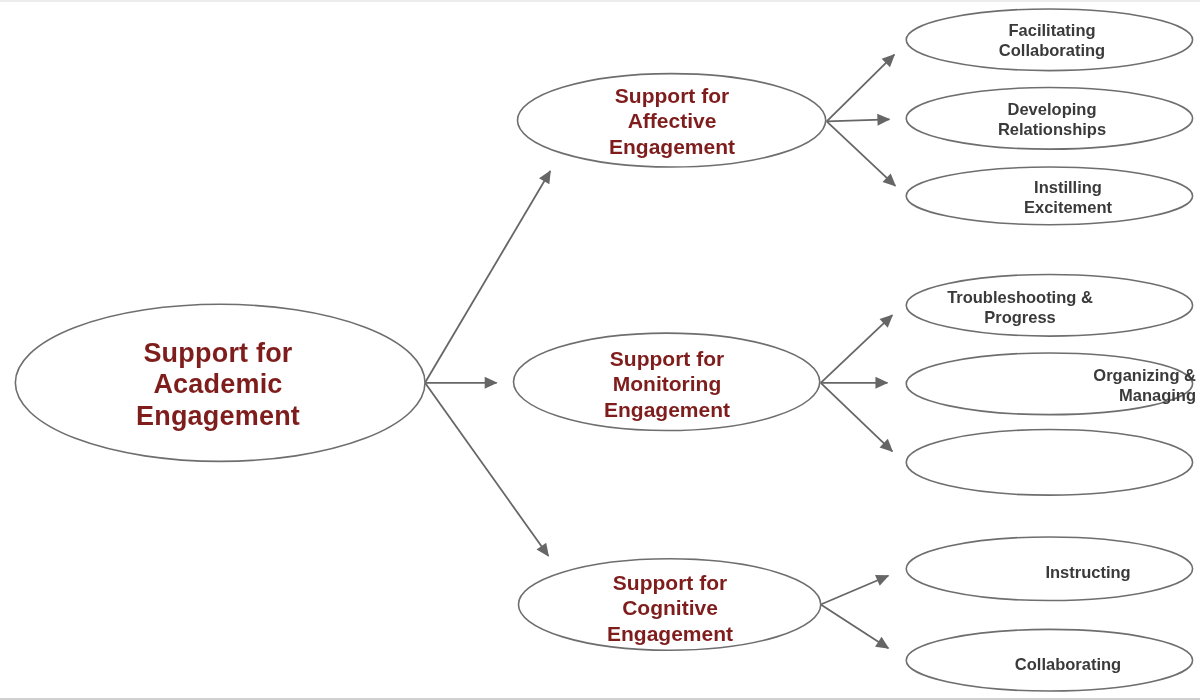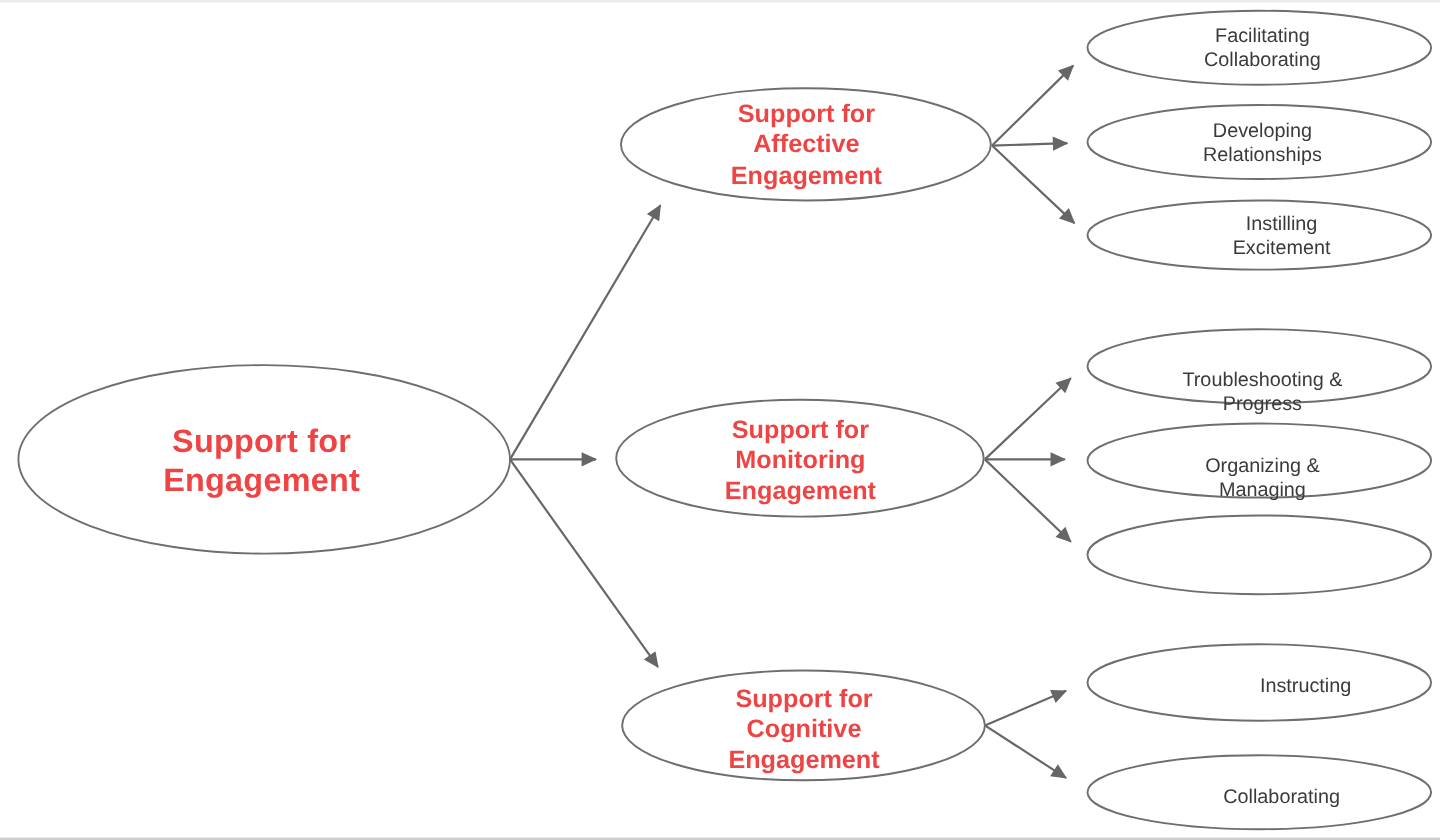"Facilitating" .lbl-leaf { font-weight: normal -> bold }
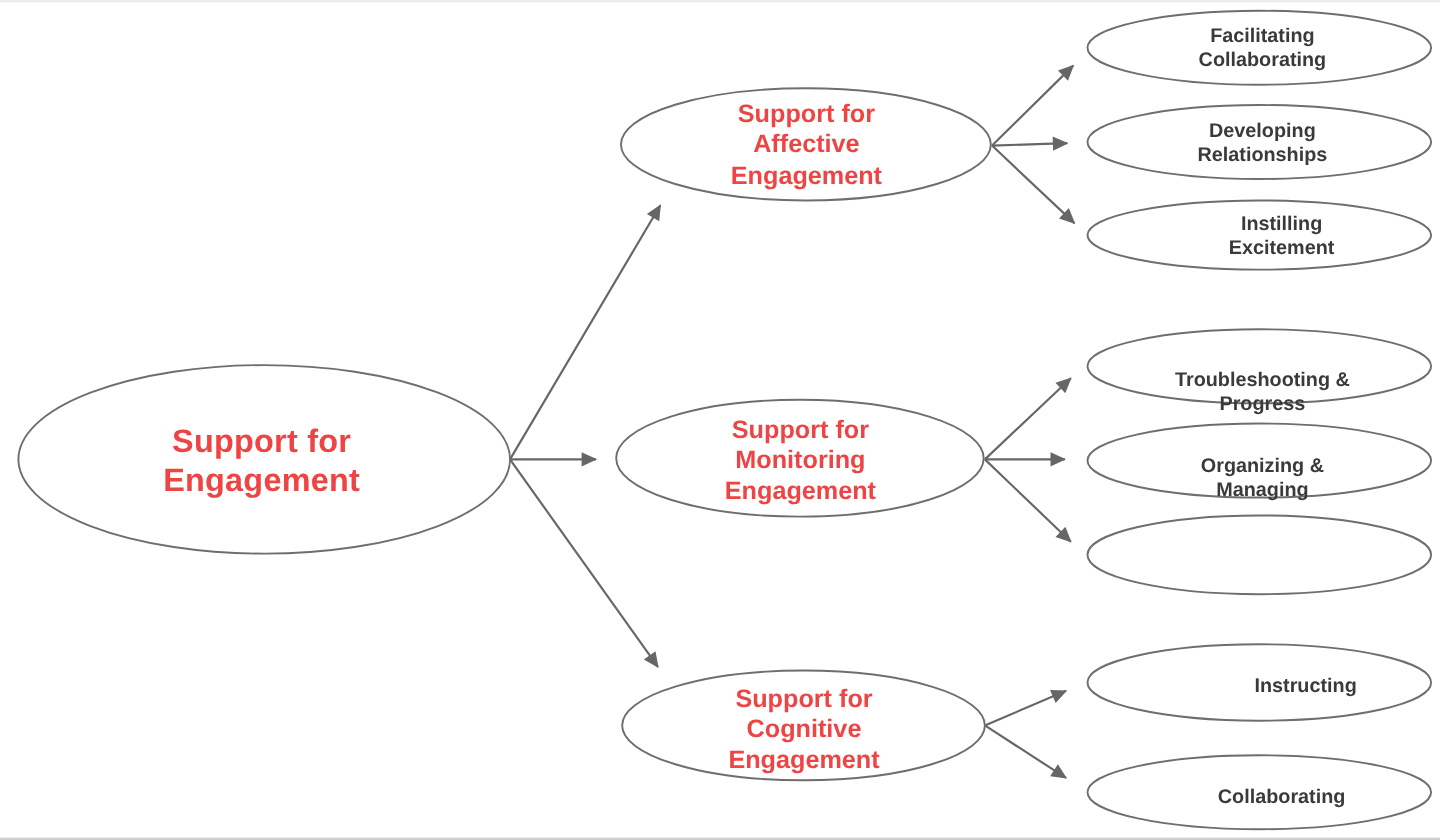"Support for" .node-label { color: #ef4444 -> #7f1d1d }
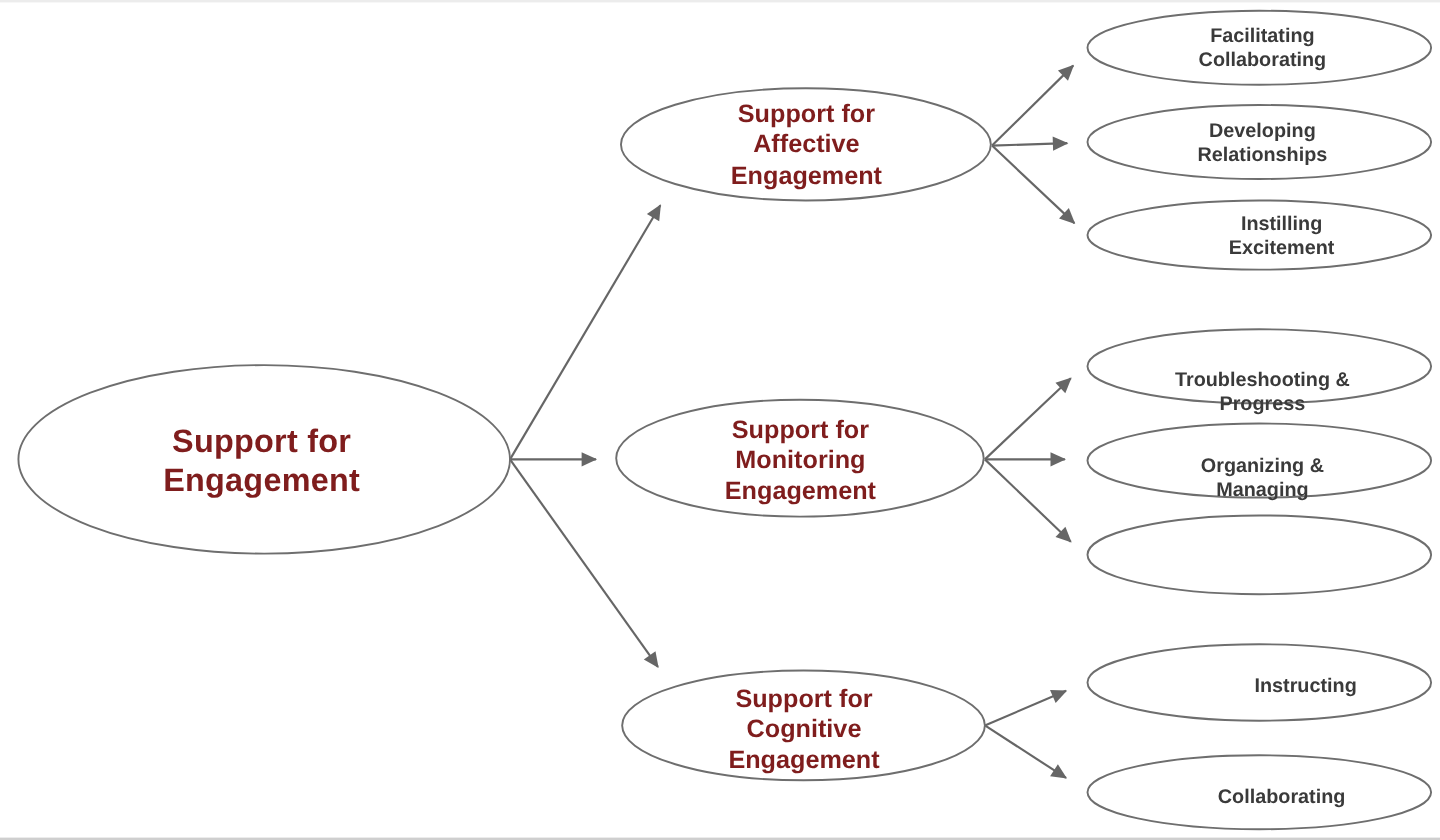"Troubleshooting &" div.node-label { left: 908px -> 876px; margin-top: 20px -> none }
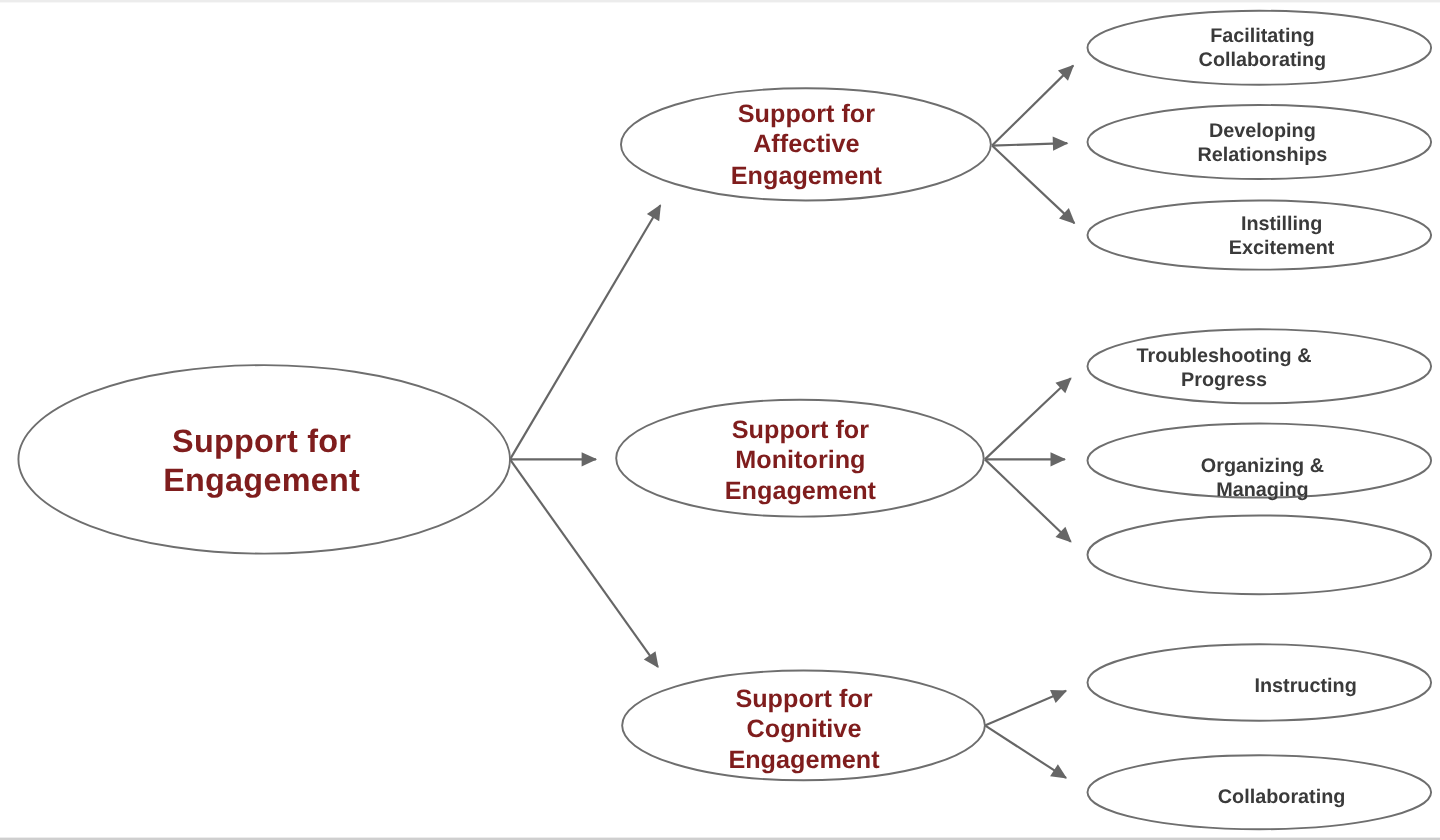"Academic" span { html: none -> <span>Academic</span> }
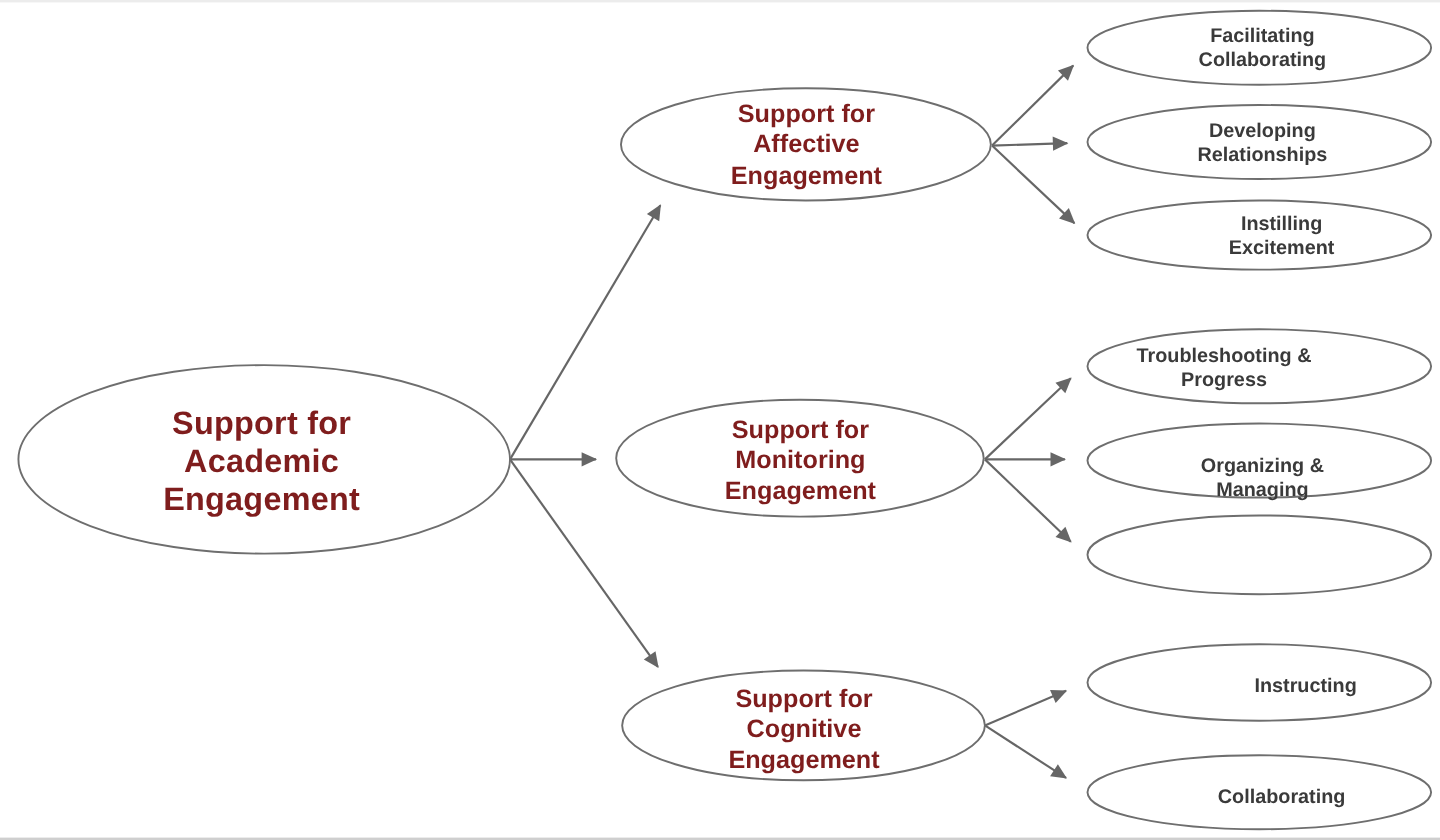"Organizing &" div.node-label { align-items: none -> flex-end; top: 365px -> 352px }
